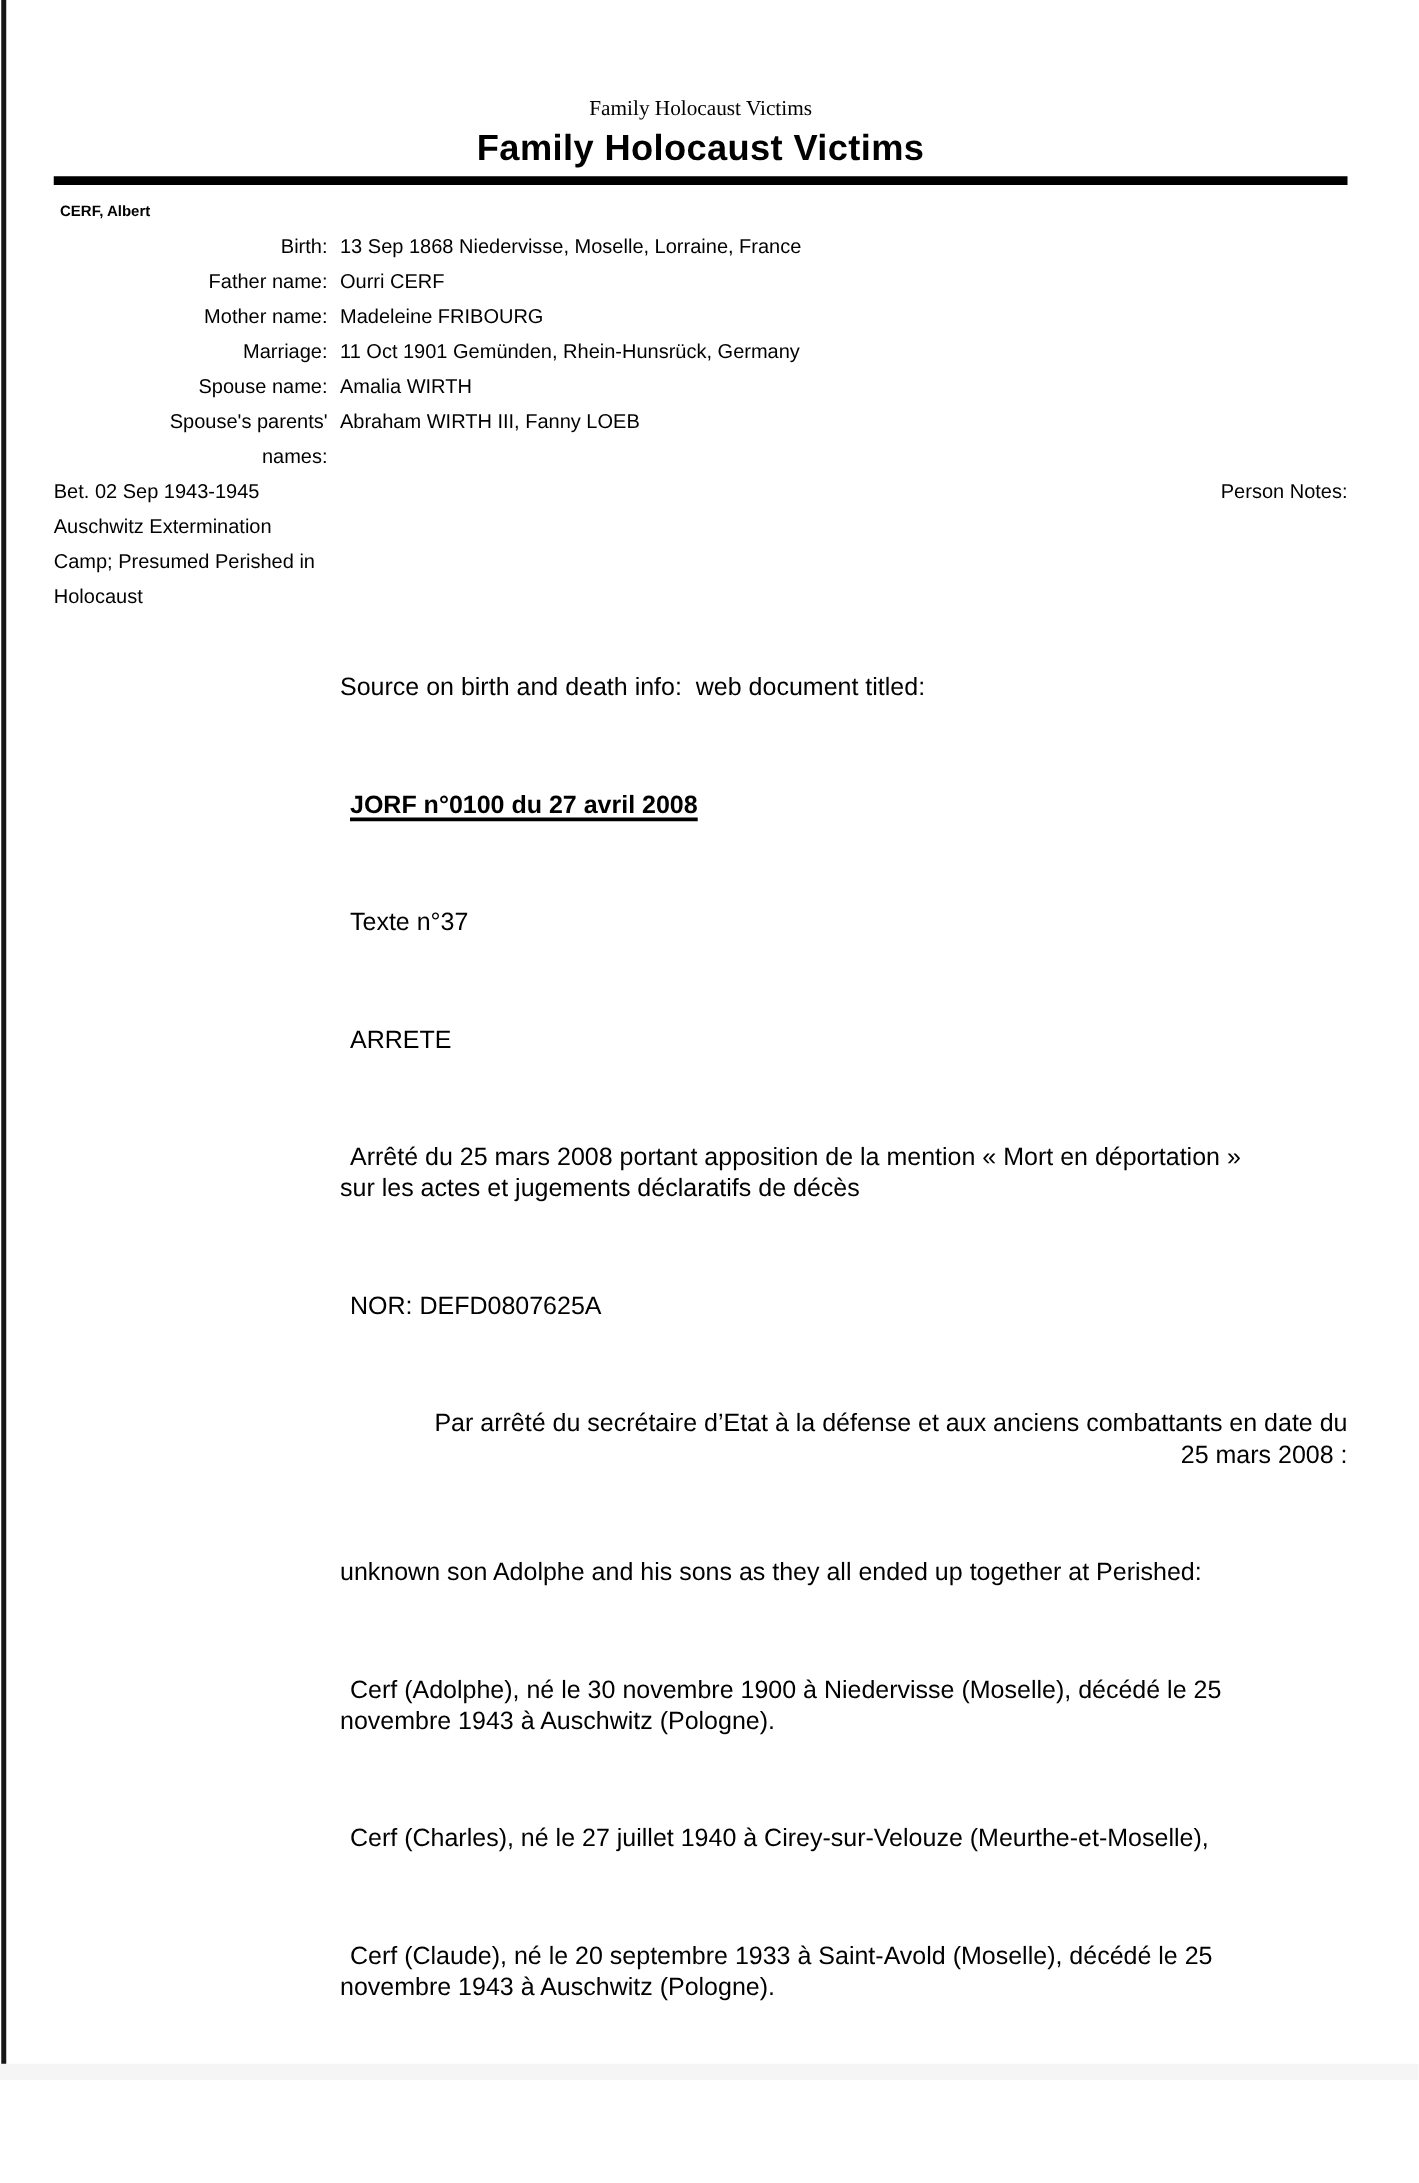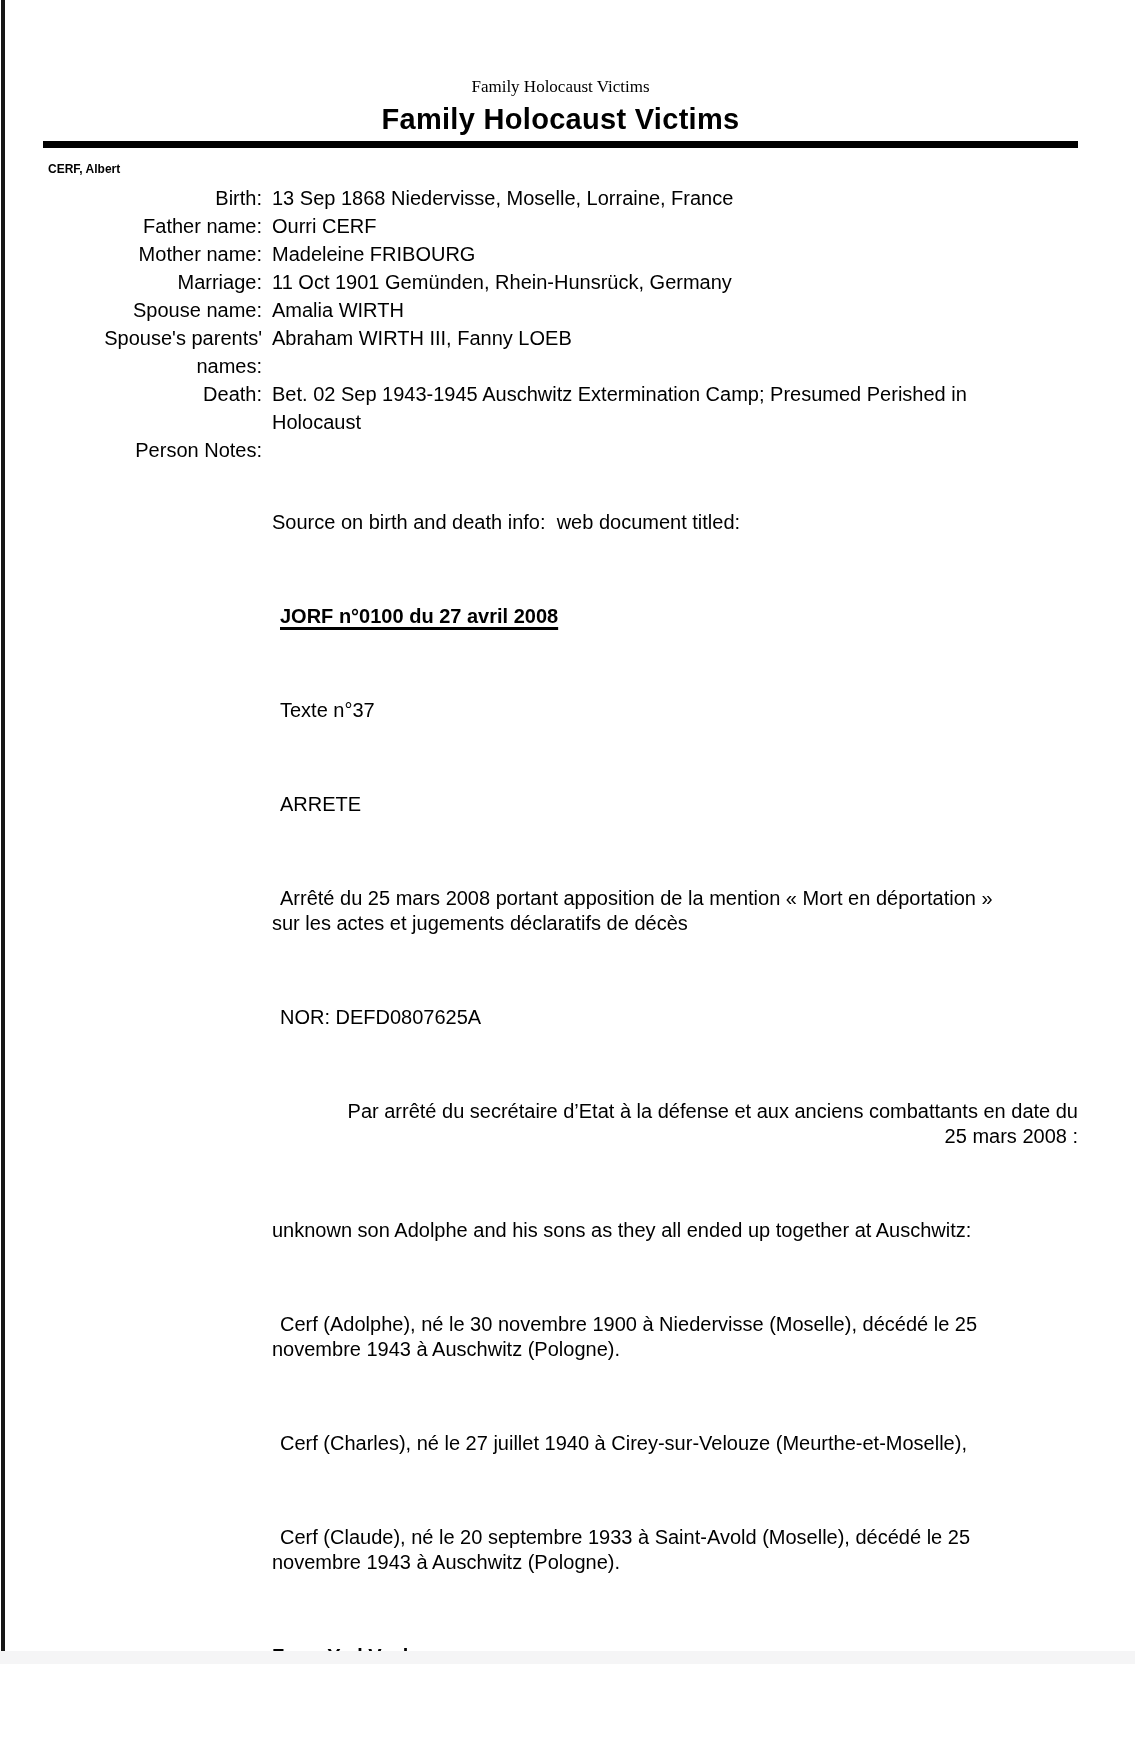"Birth:" .fields { font-size: 20px -> 16px }
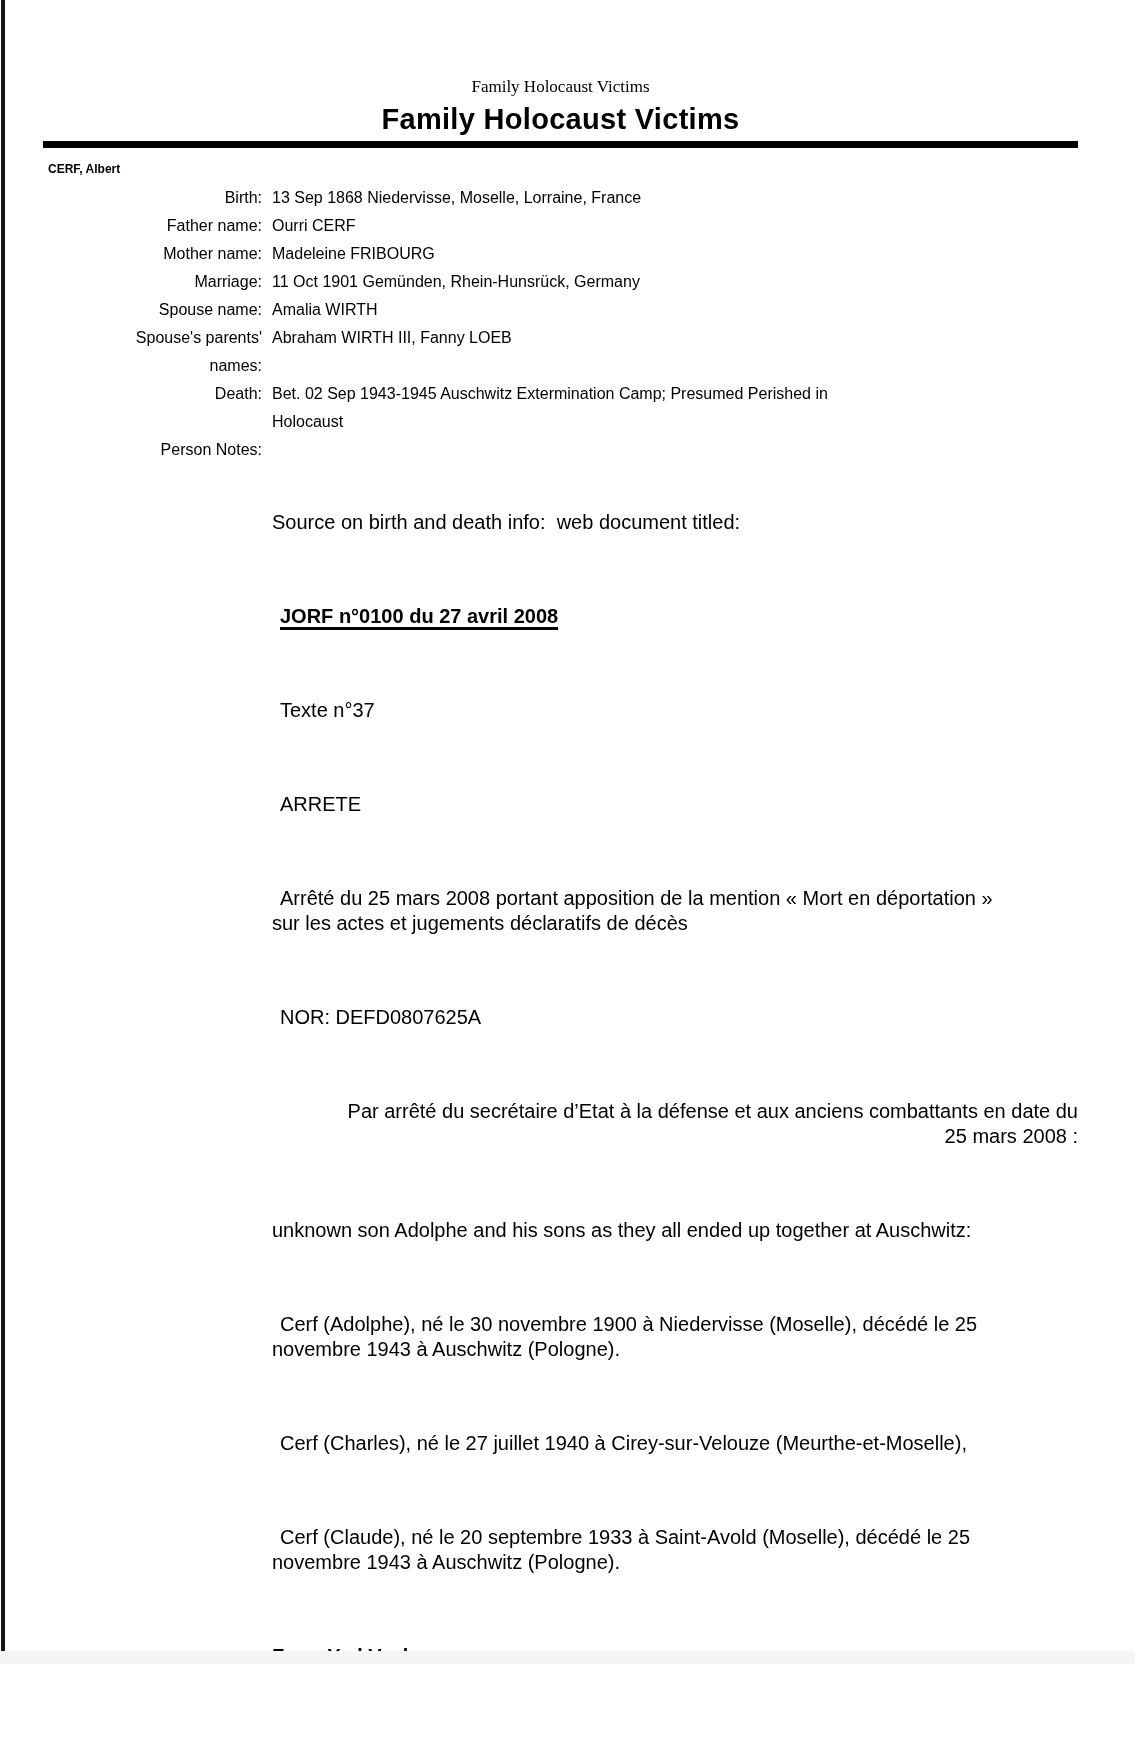"Death:" div.flabel { html: <div>Death:</div> -> none }
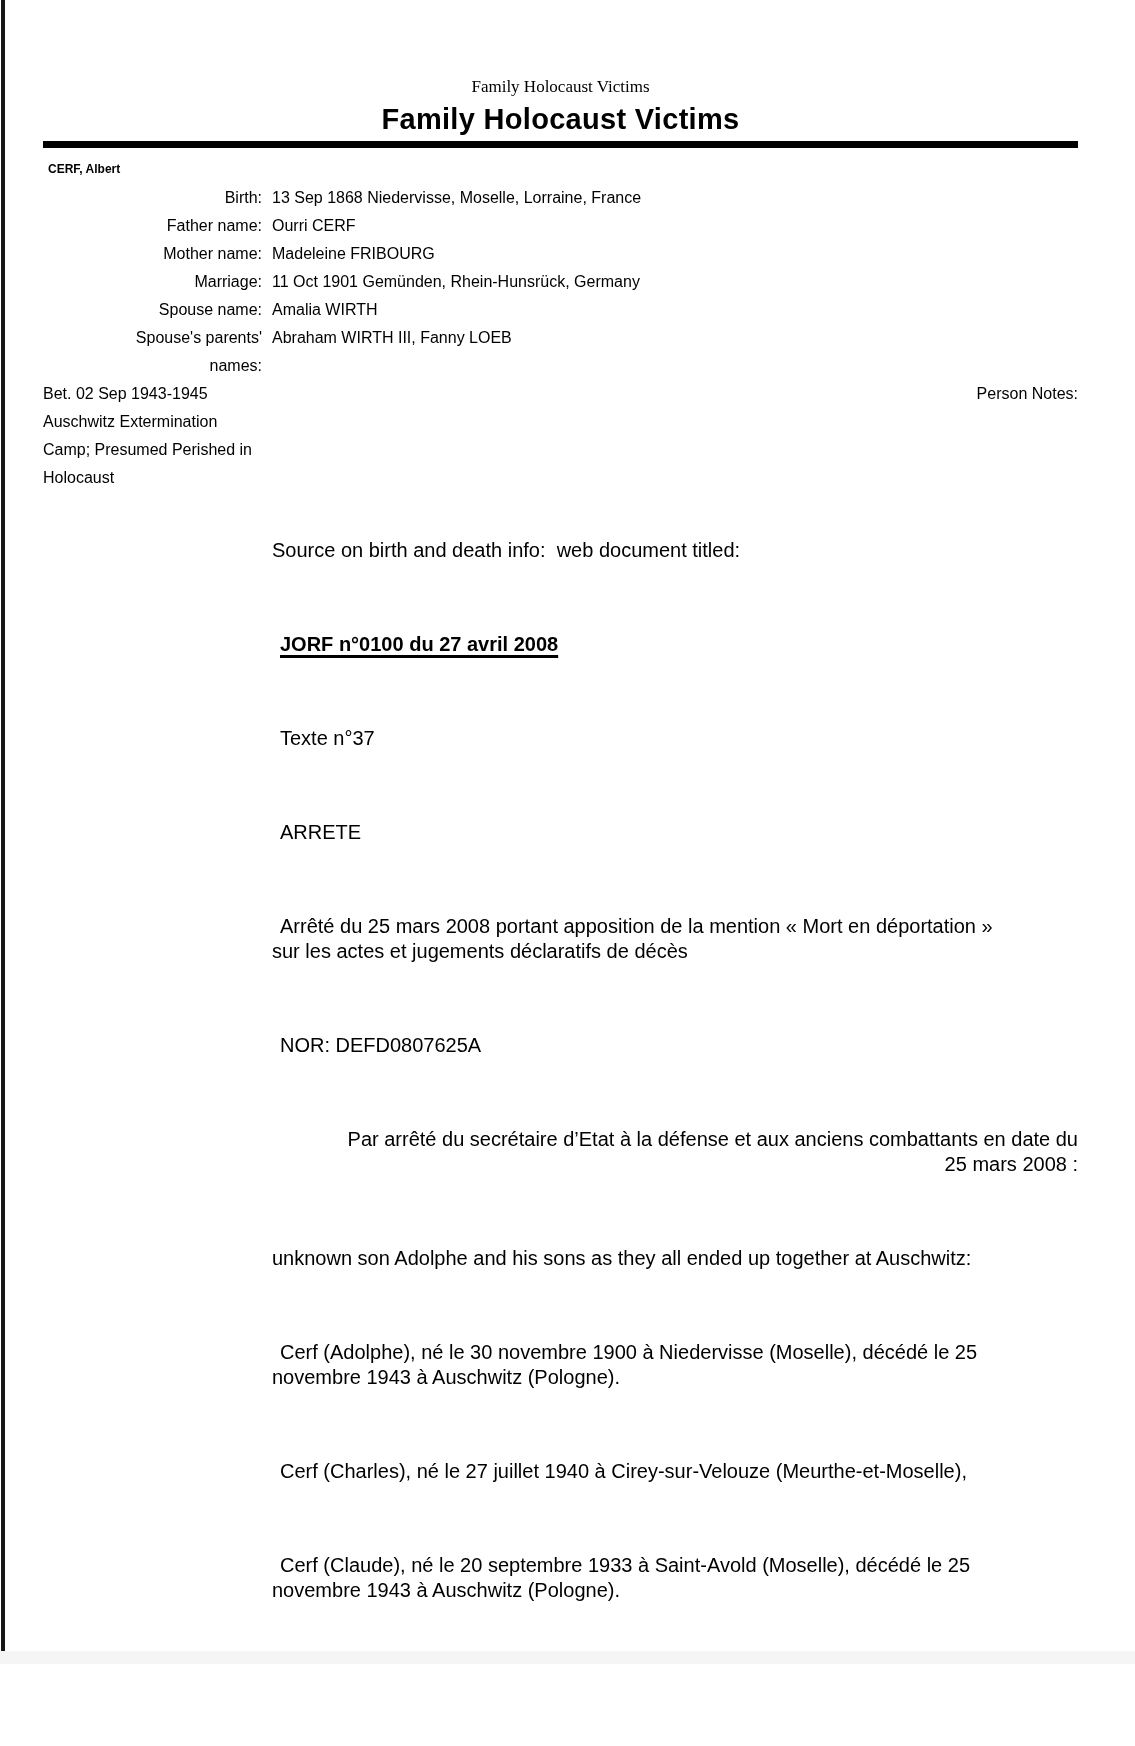"unknown son Adolphe and his" span.nline { text: Auschwitz -> Perished }
